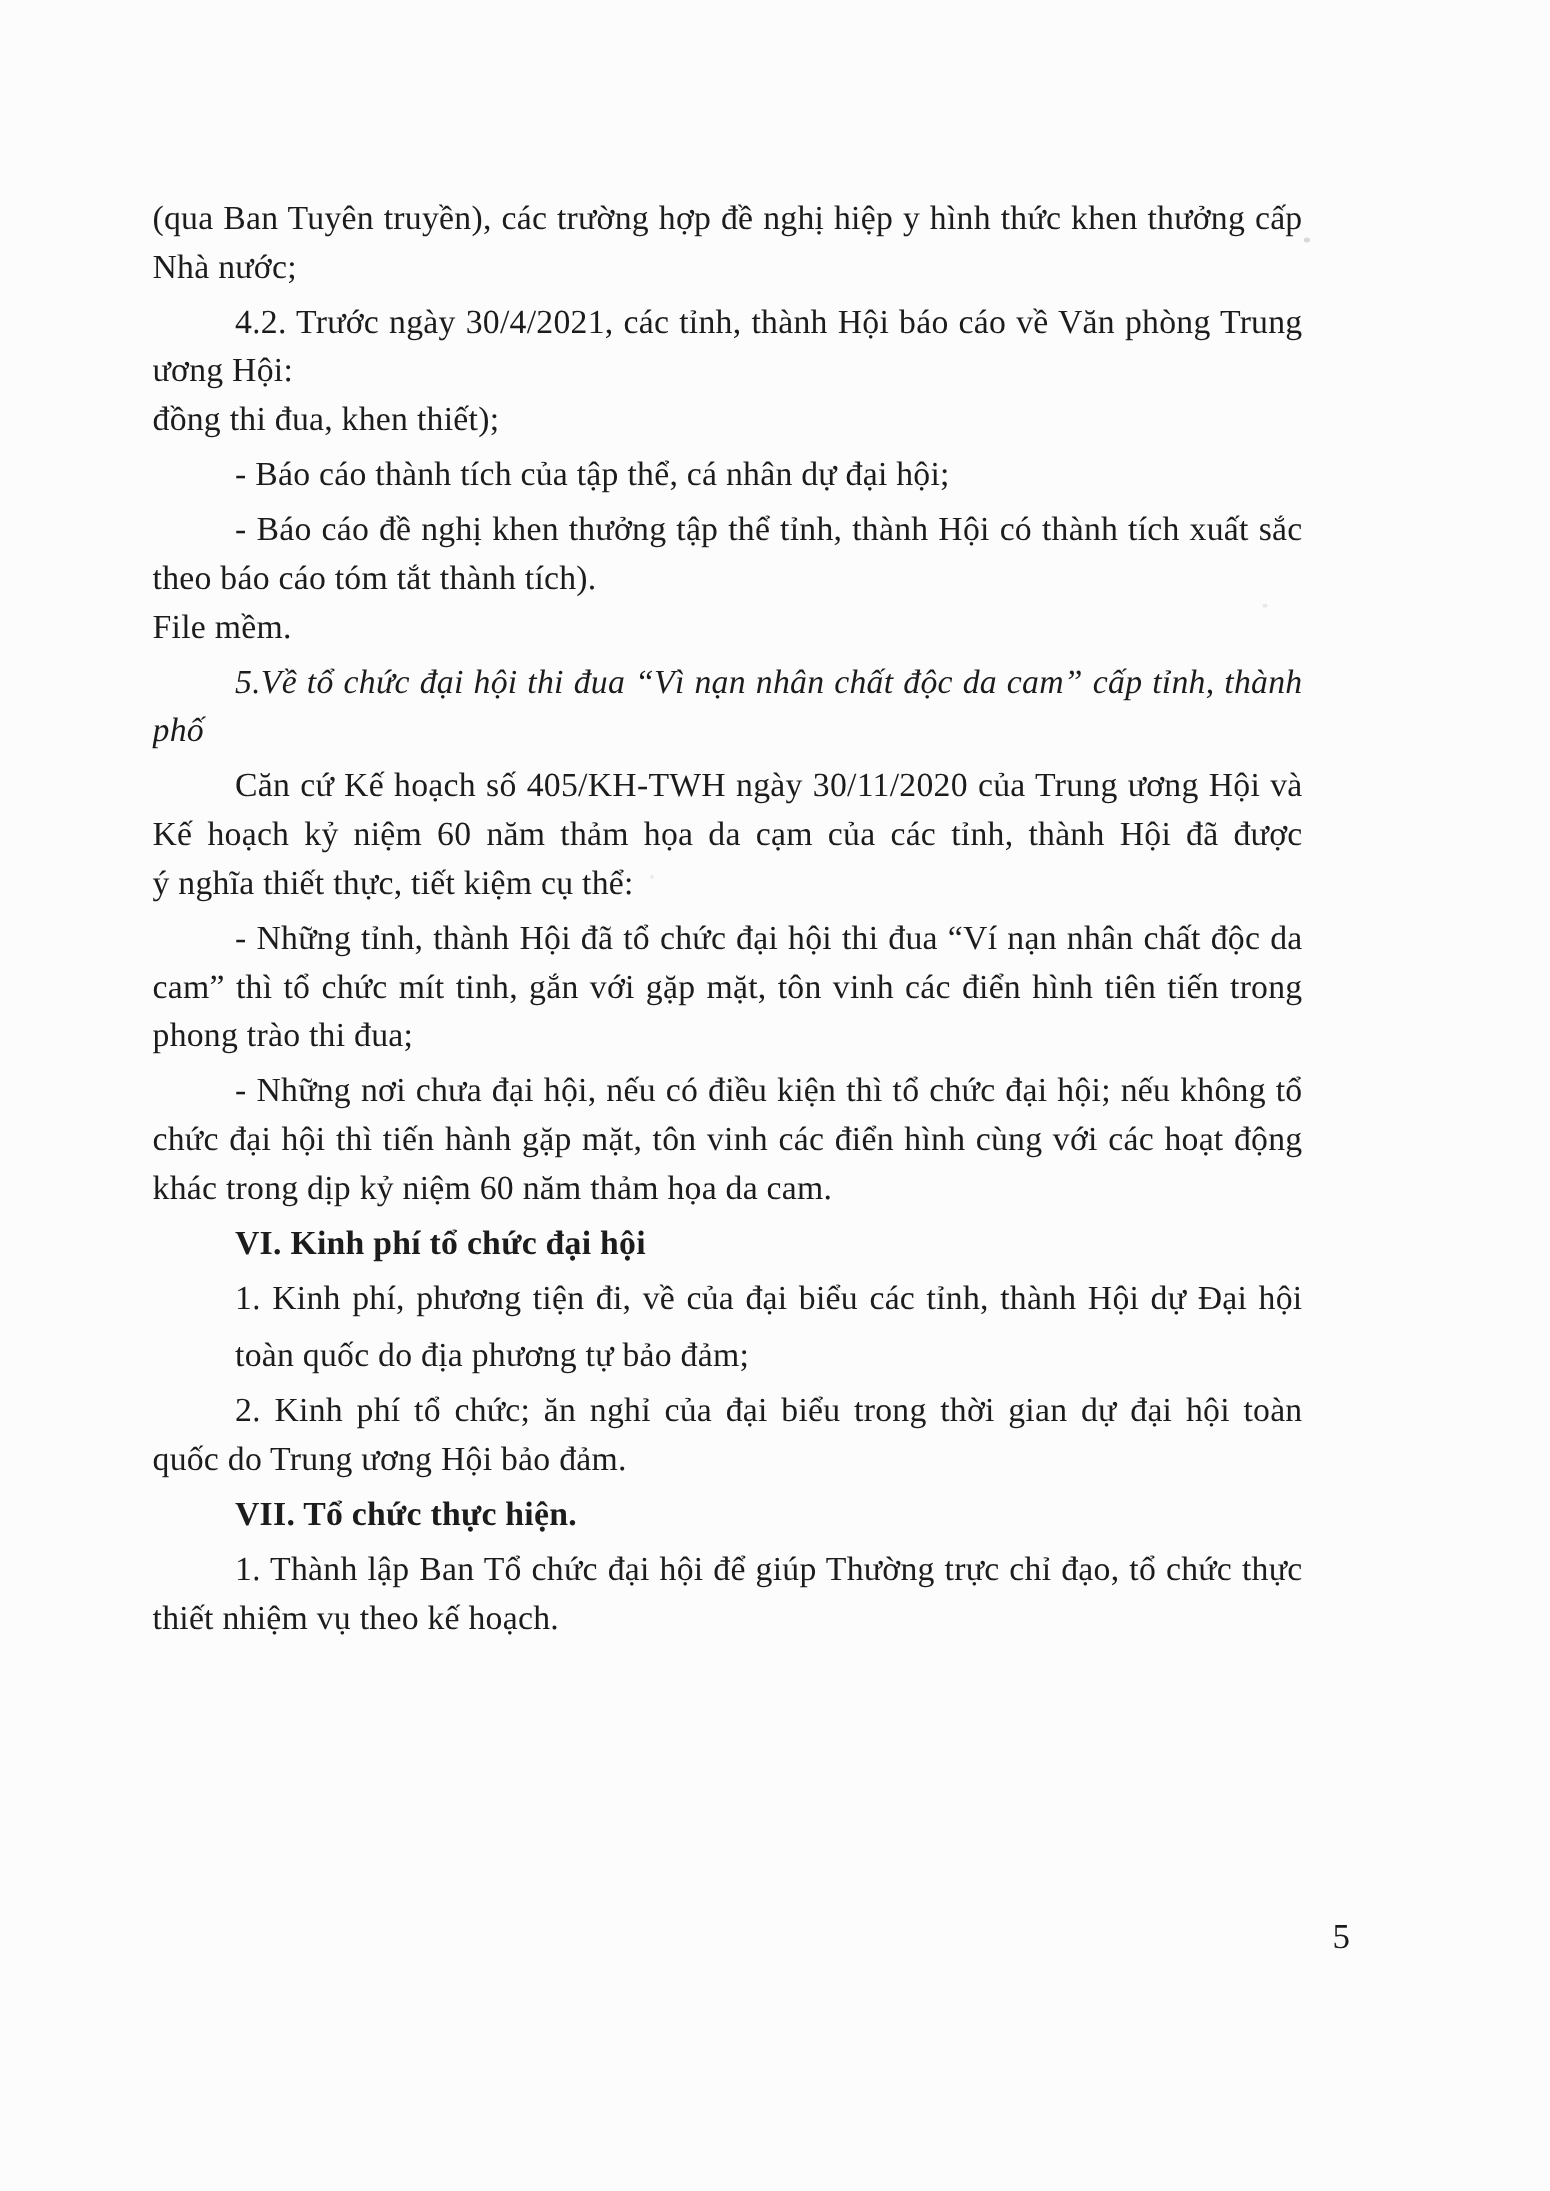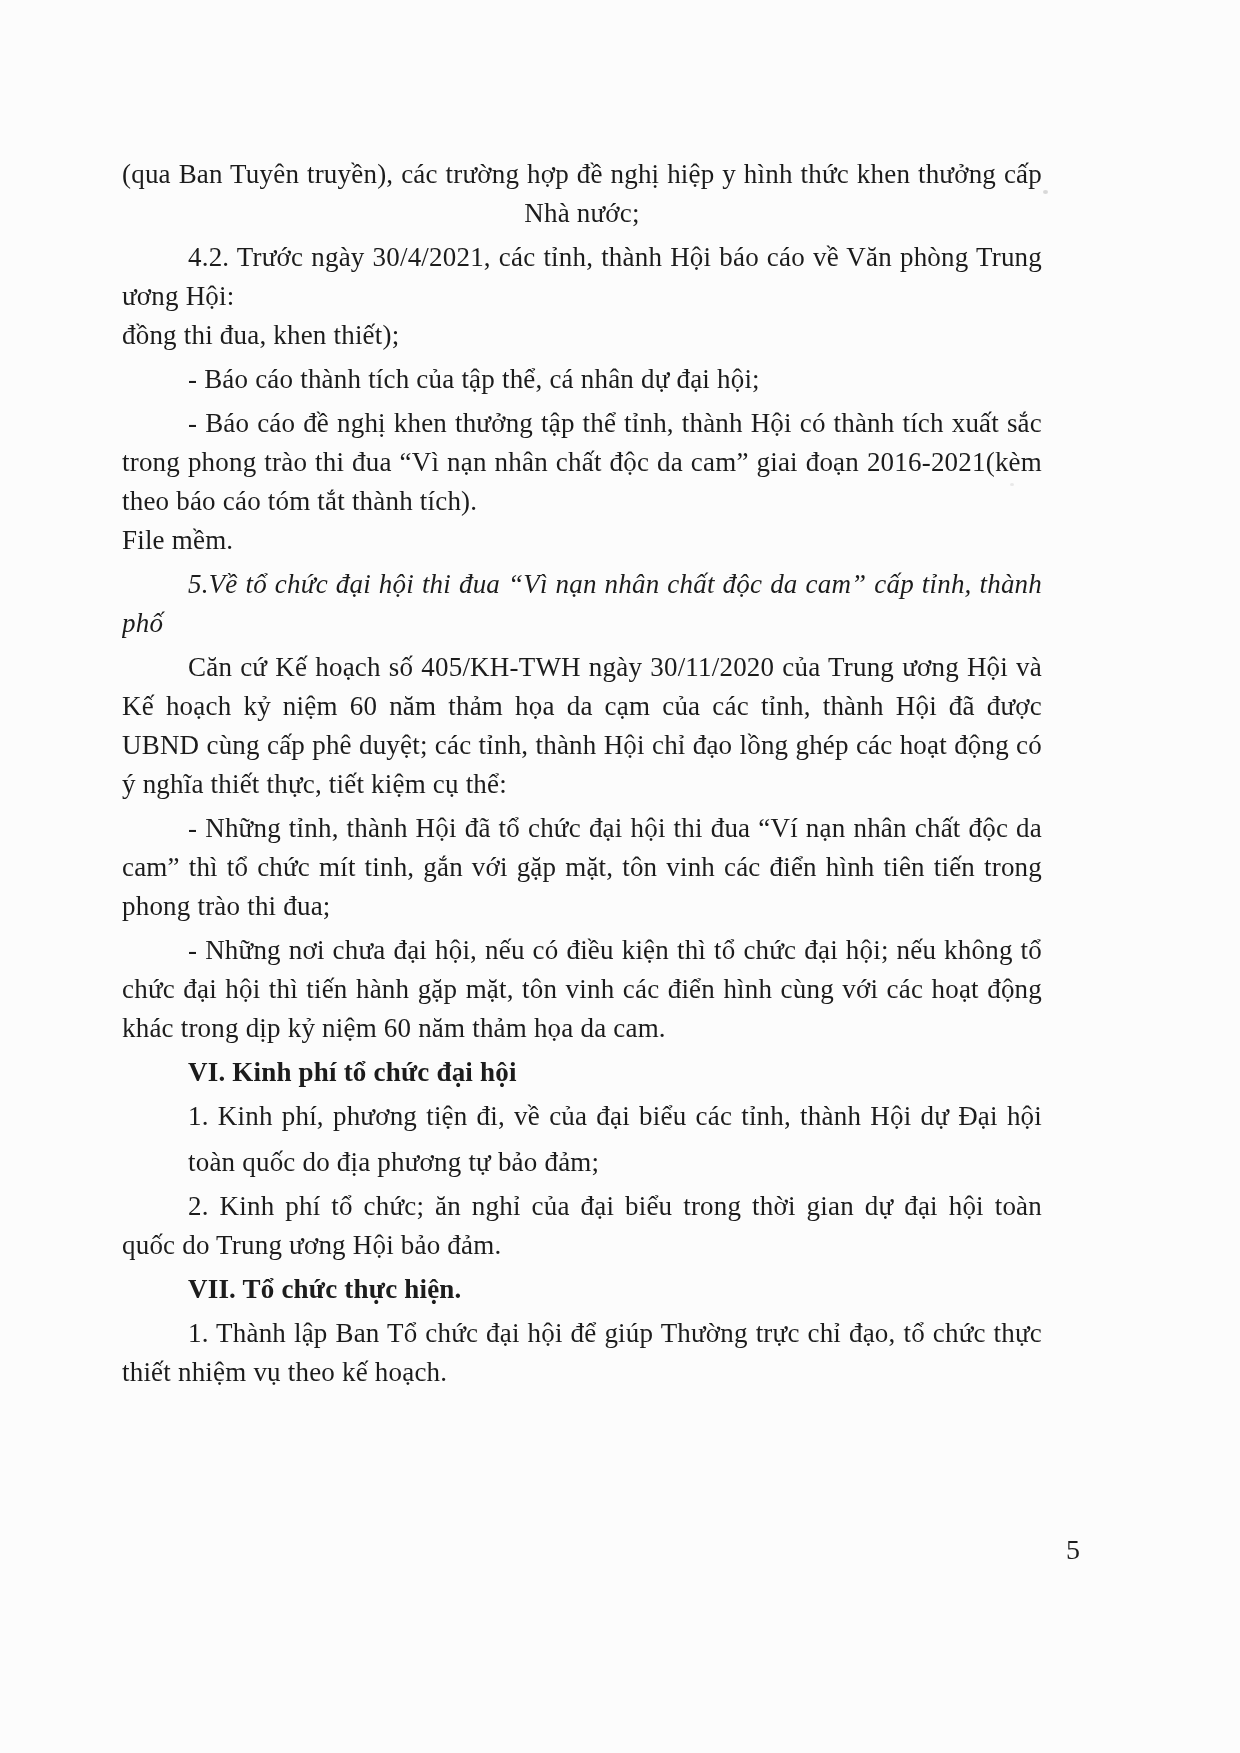"Nhà nước;" div.line { text-align: center -> none }
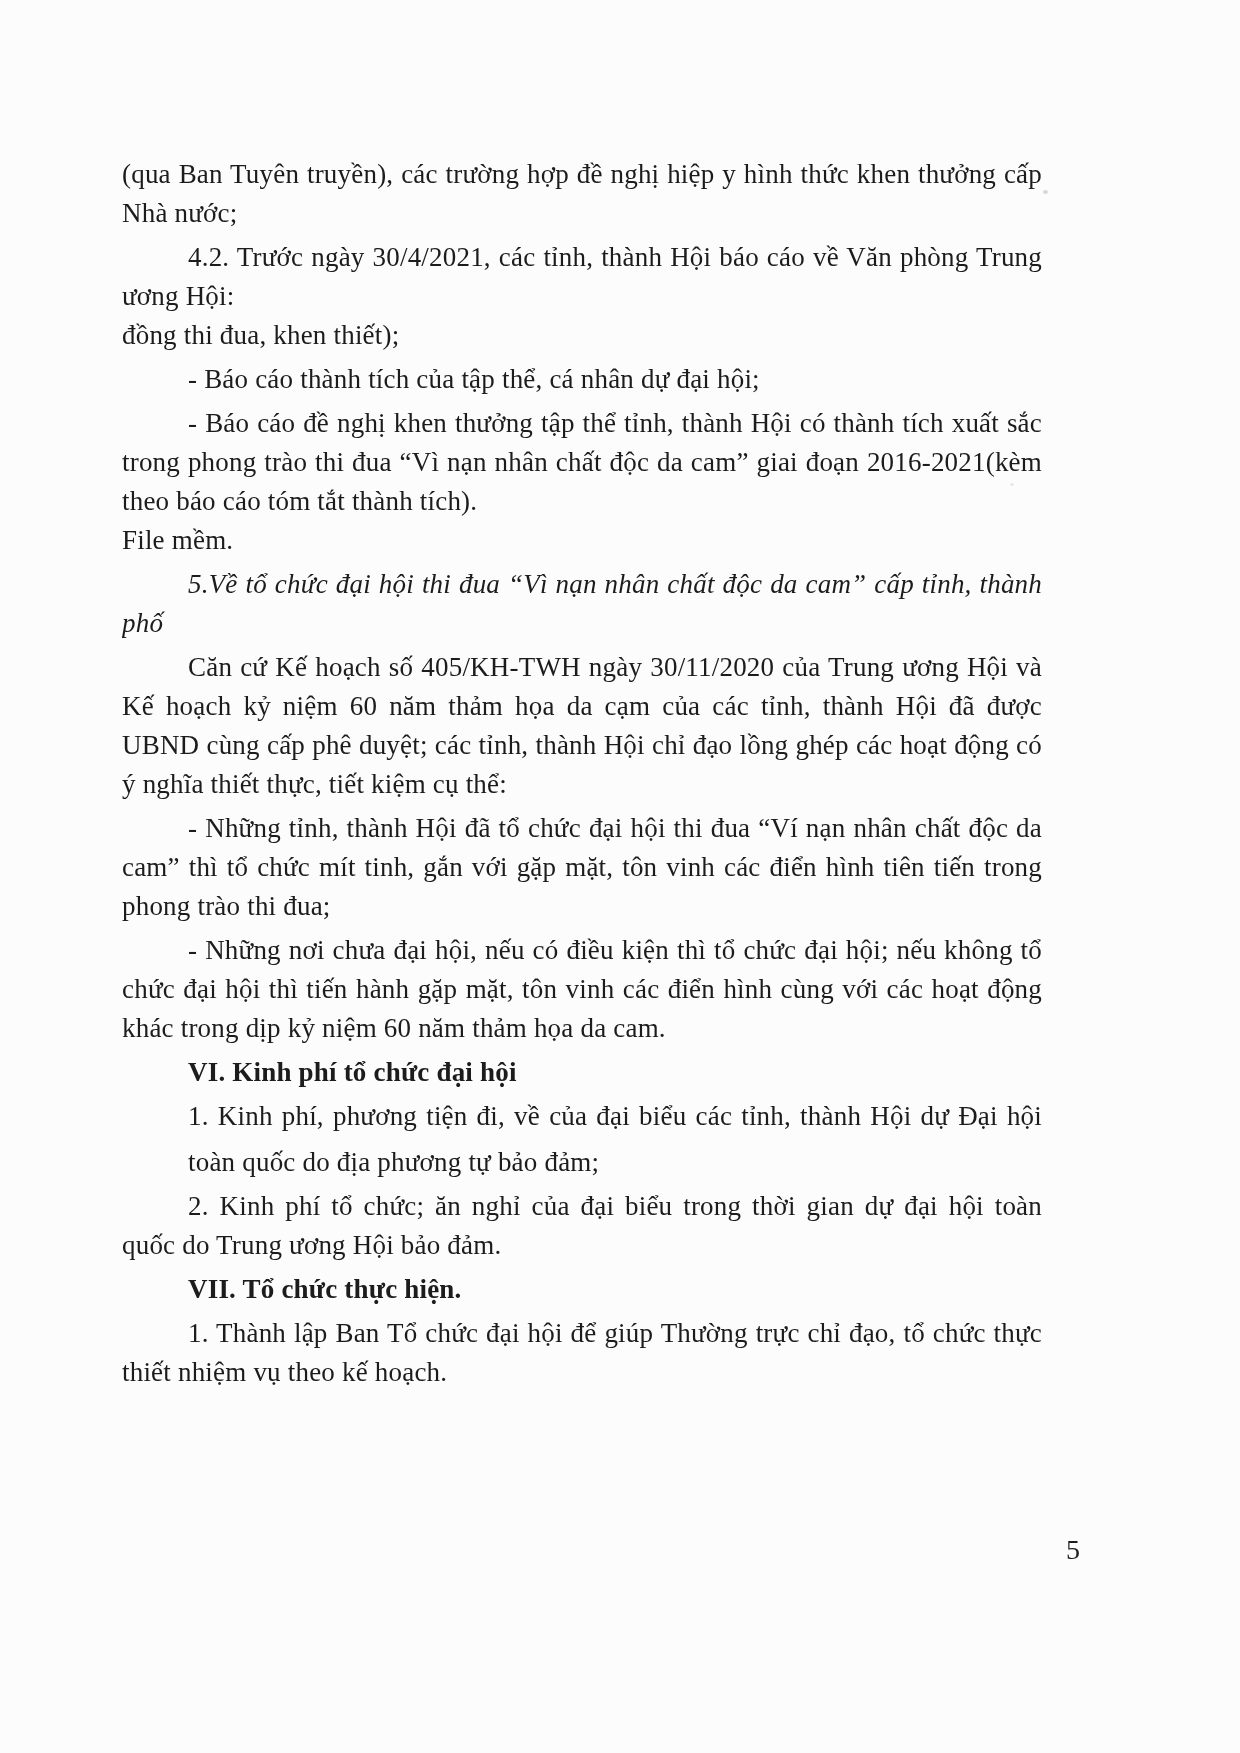"trong phong trào thi đua" div.line { html: <div>trong phong trào thi đua “Vì nạn nhân chất độc da cam” giai đoạn 2016-2021(kèm</div> -> none }
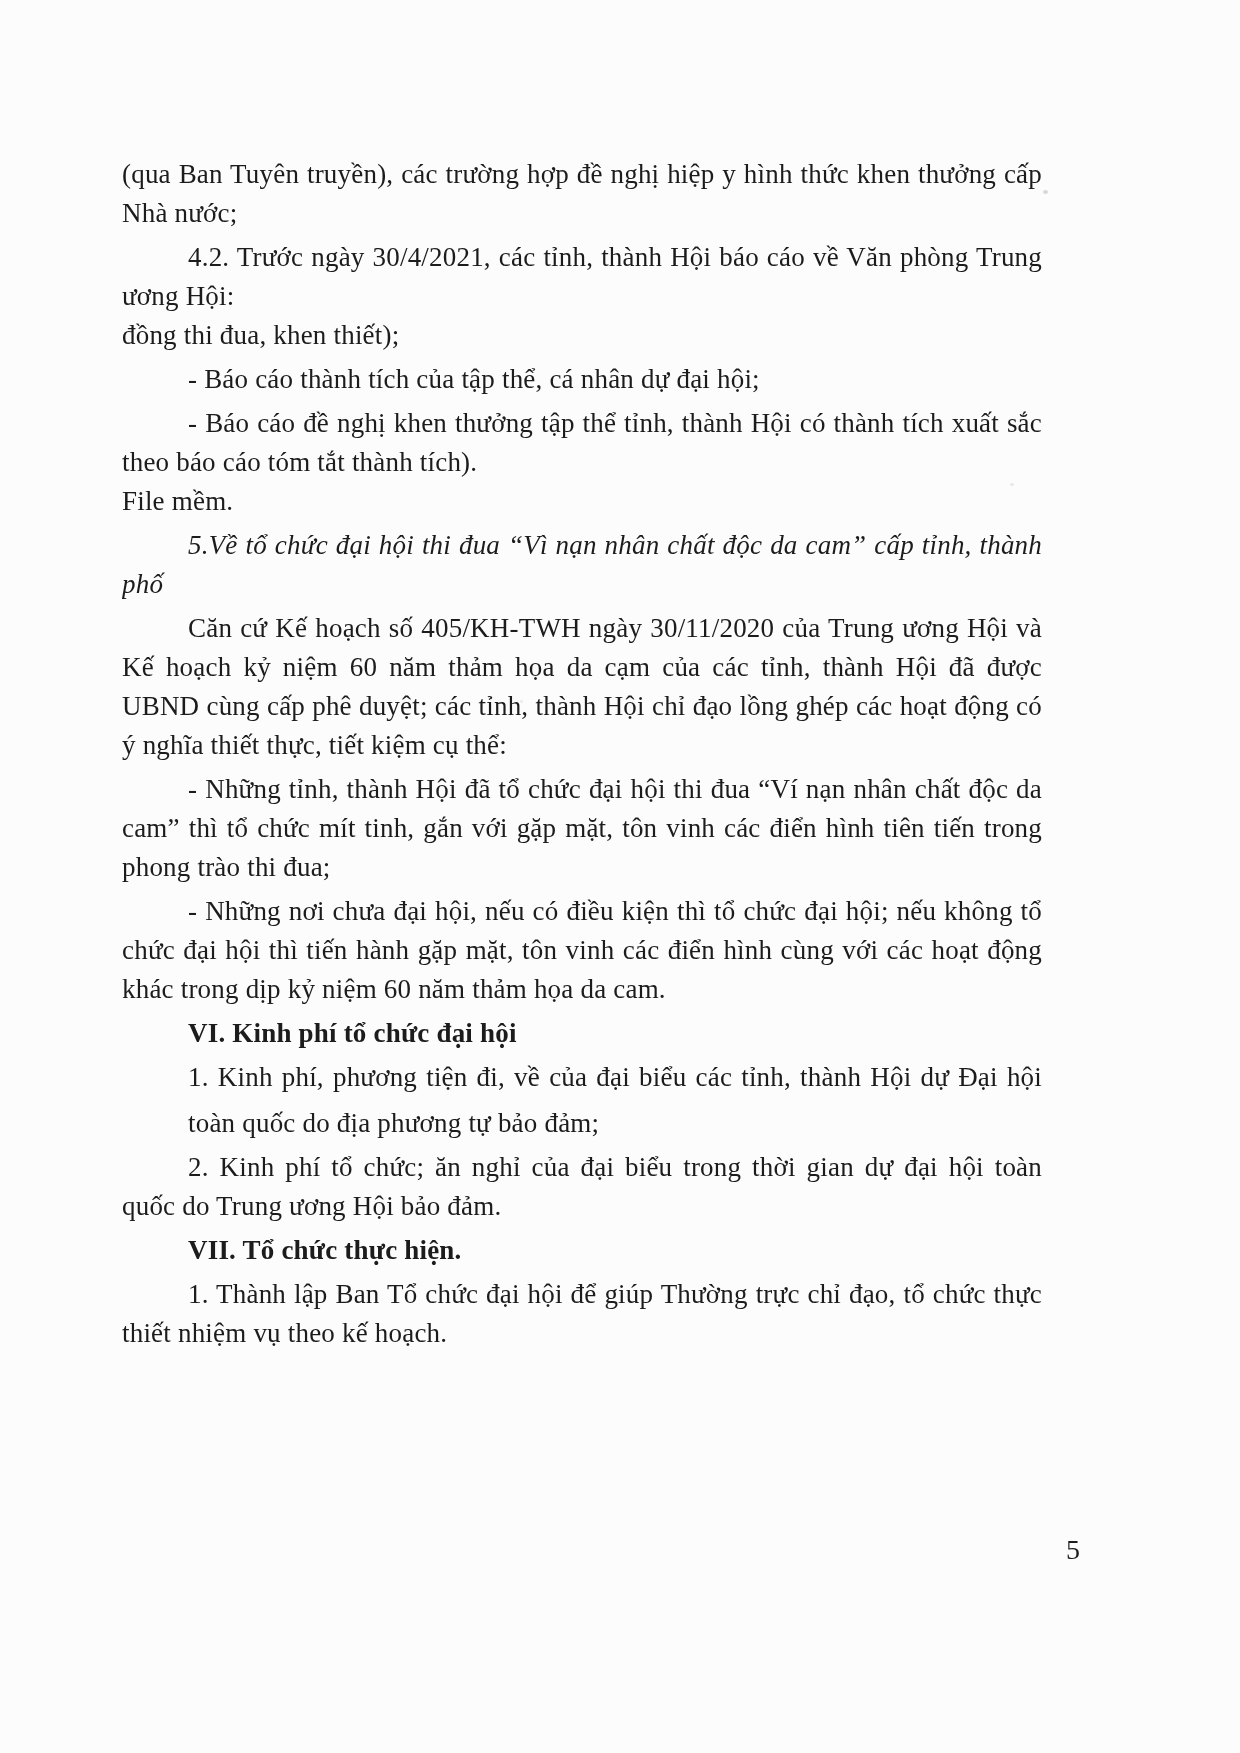"UBND cùng cấp phê duyệt;" div.line { html: <div>UBND cùng cấp phê duyệt; các tỉnh, thành Hội chỉ đạo lồng ghép các hoạt động có</div> -> none }
